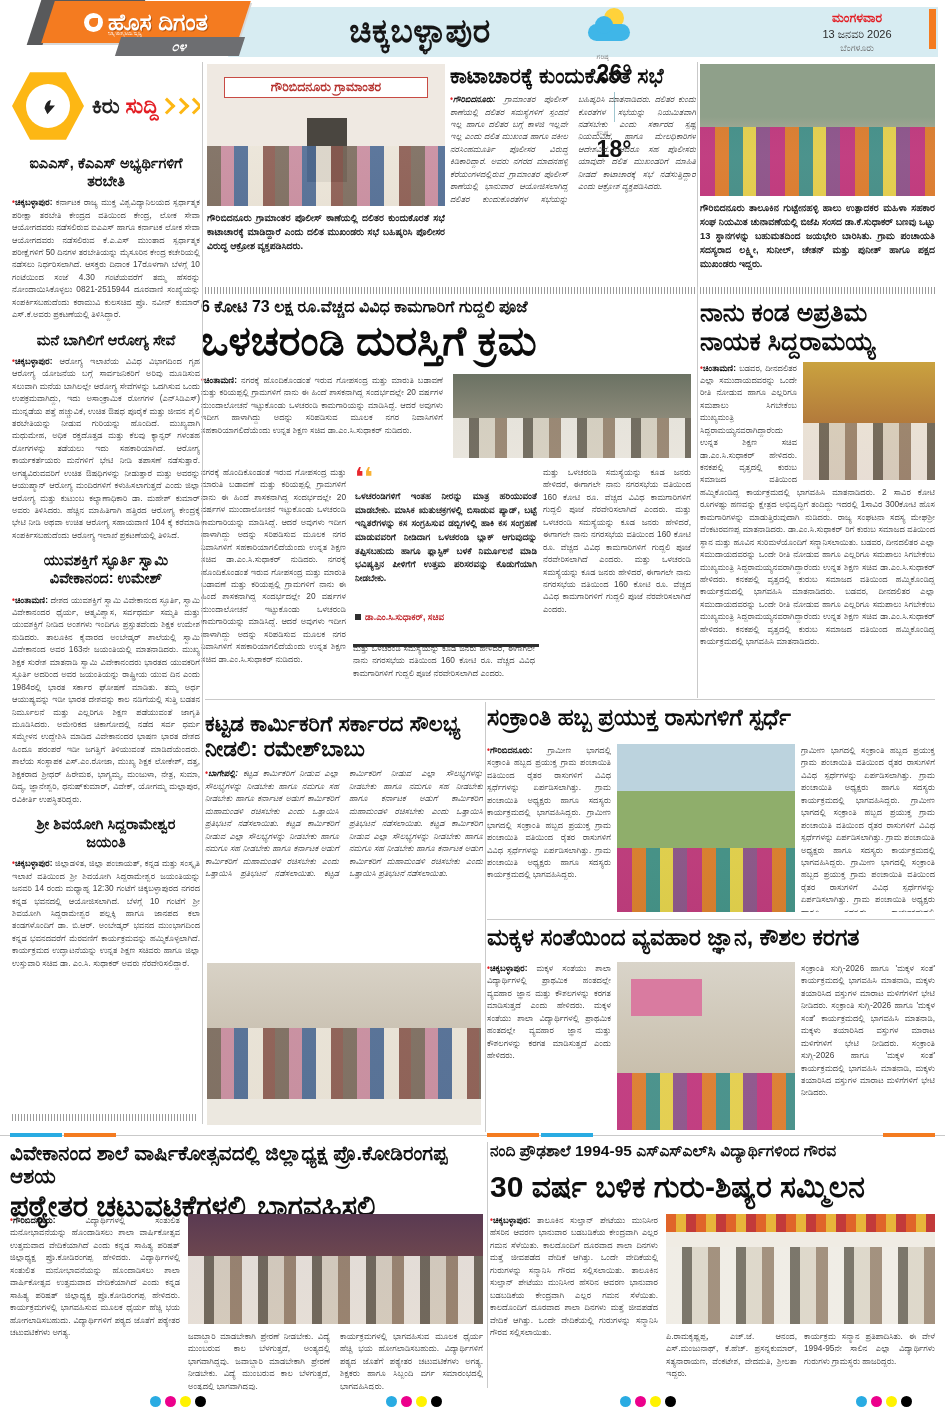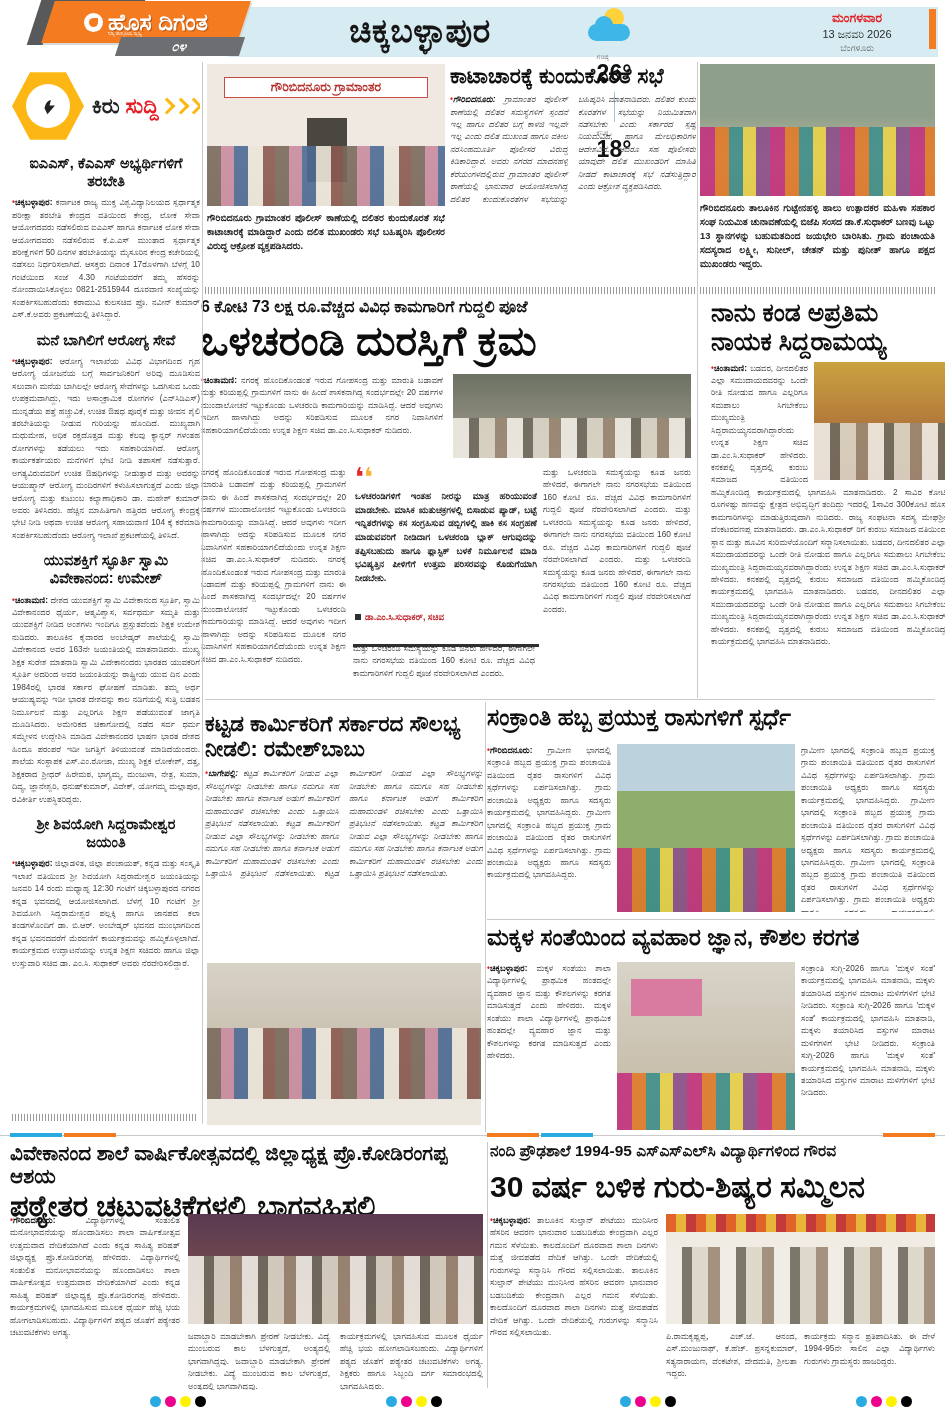"ನಾನು ಕಂಡ ಅಪ್ರತಿಮ ನಾಯಕ ಸಿದ್ದರಾಮಯ್ಯ" section.abs { margin-left: 11px -> none }
